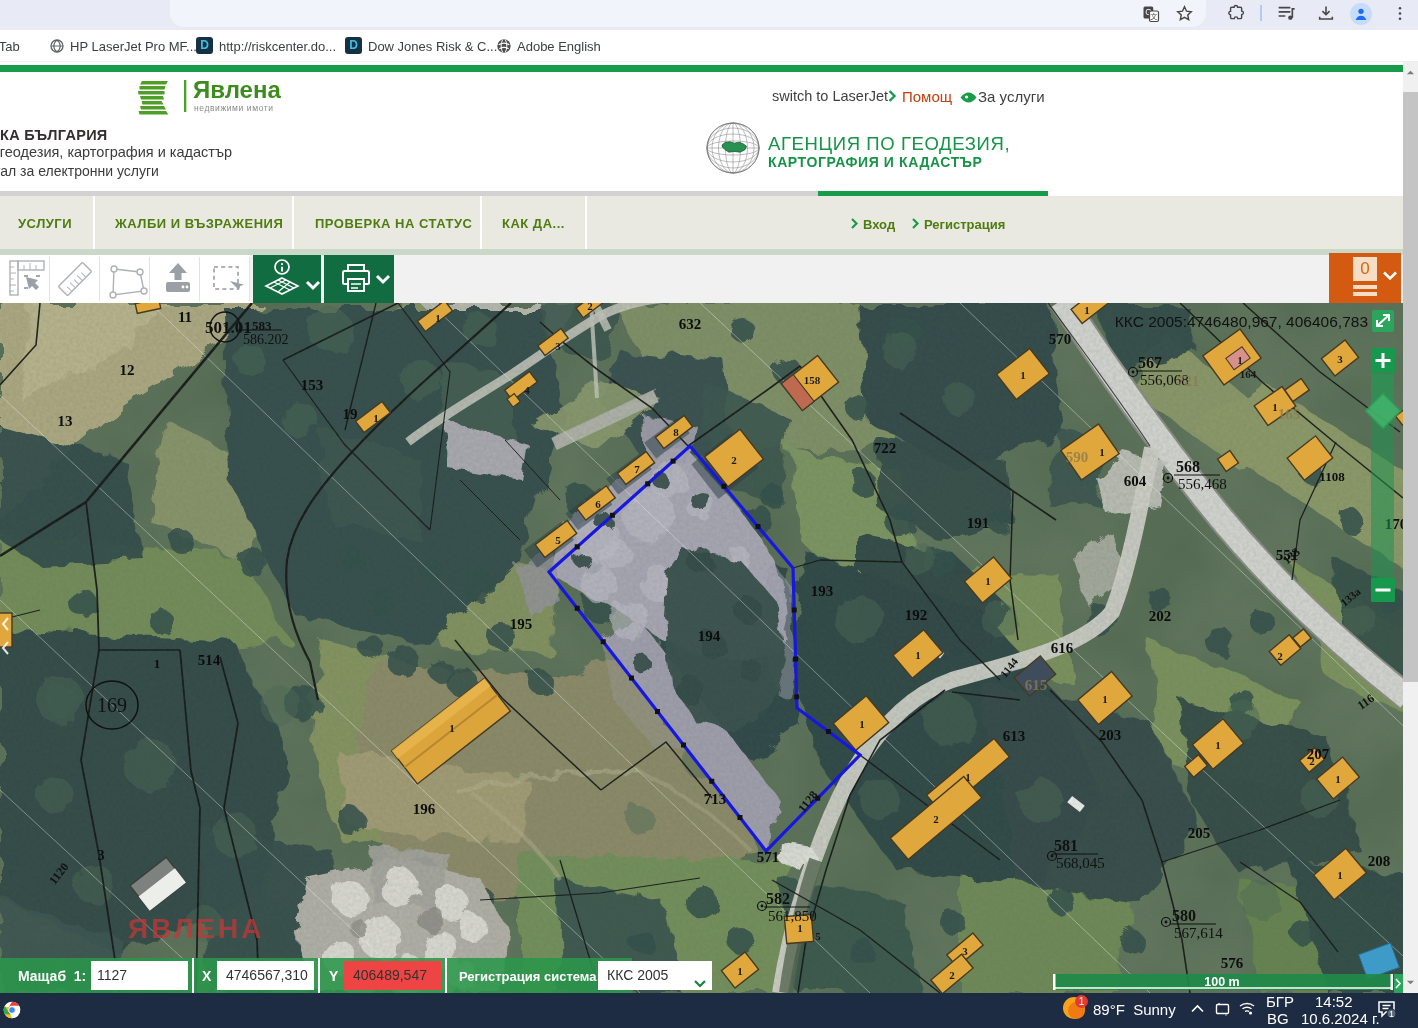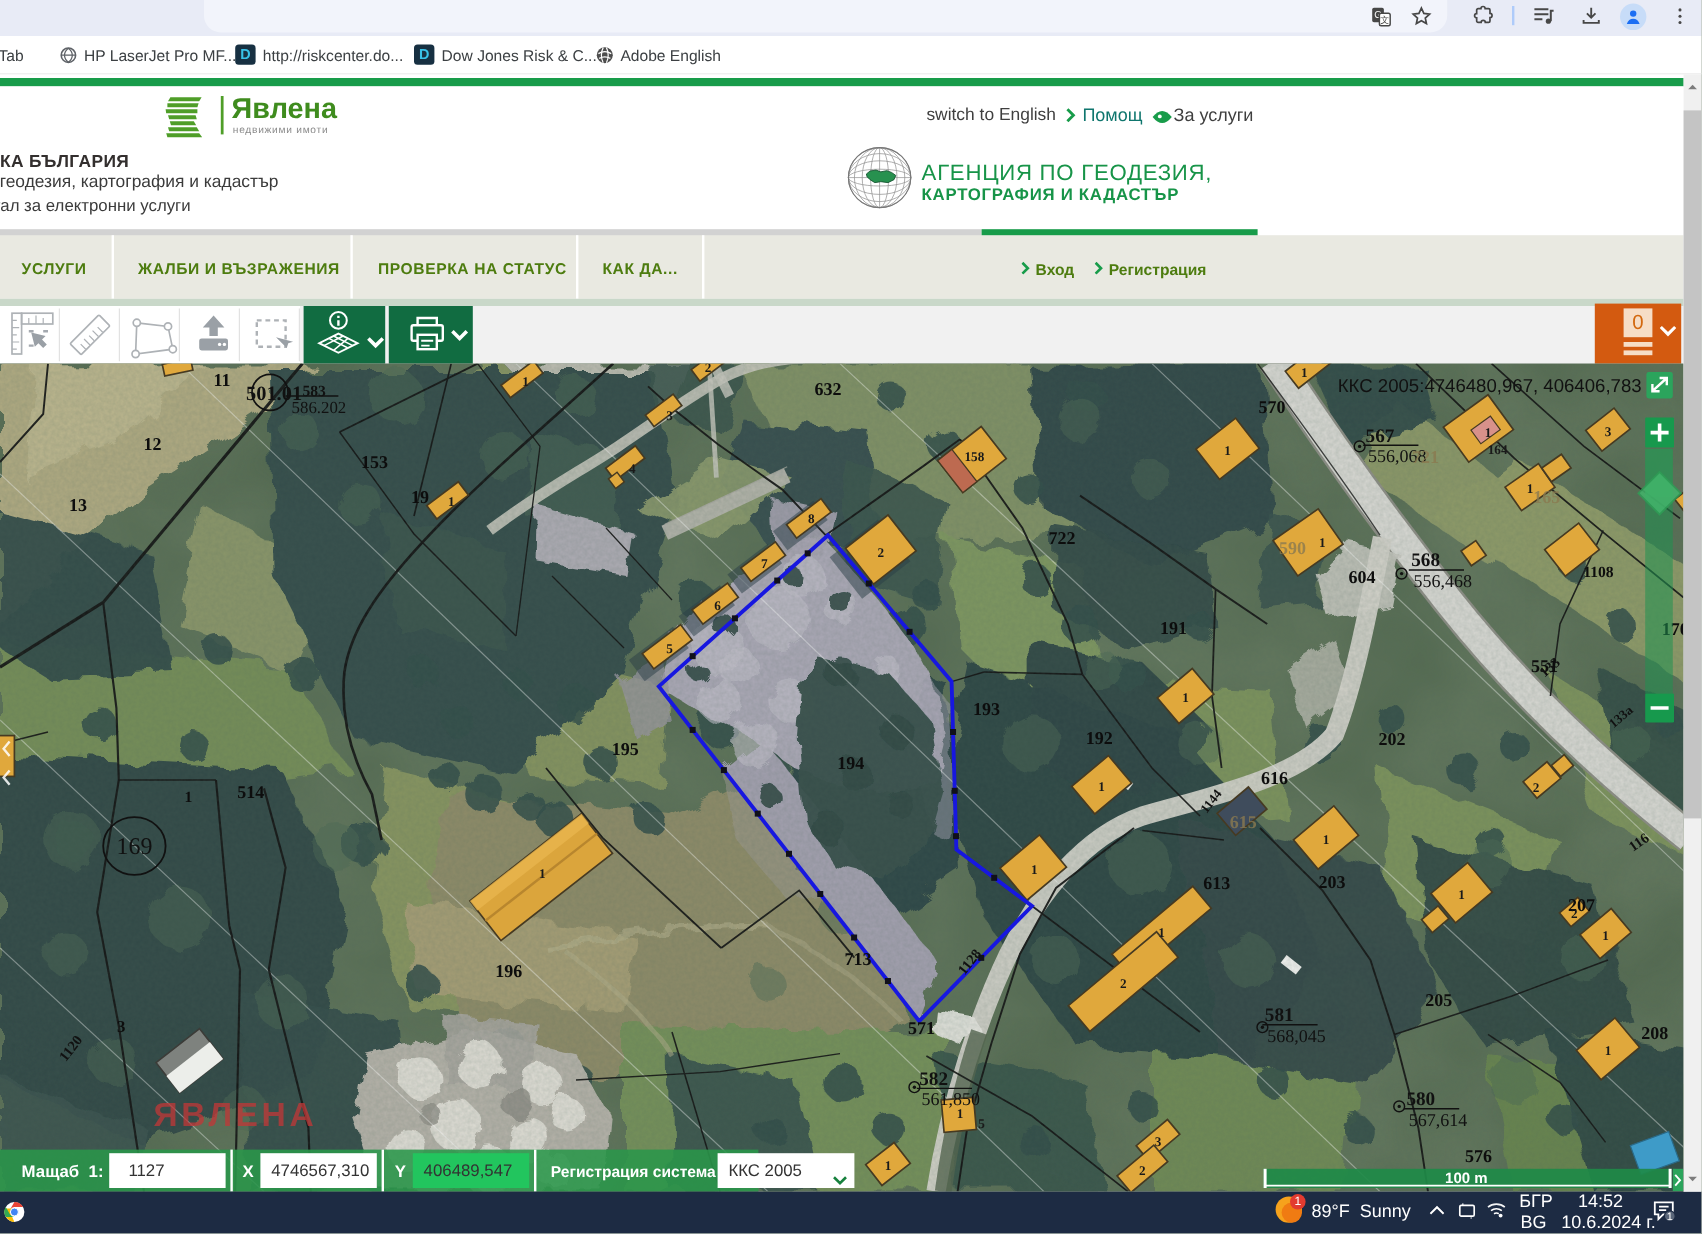"switch to English" div.abs { text: English -> LaserJet }
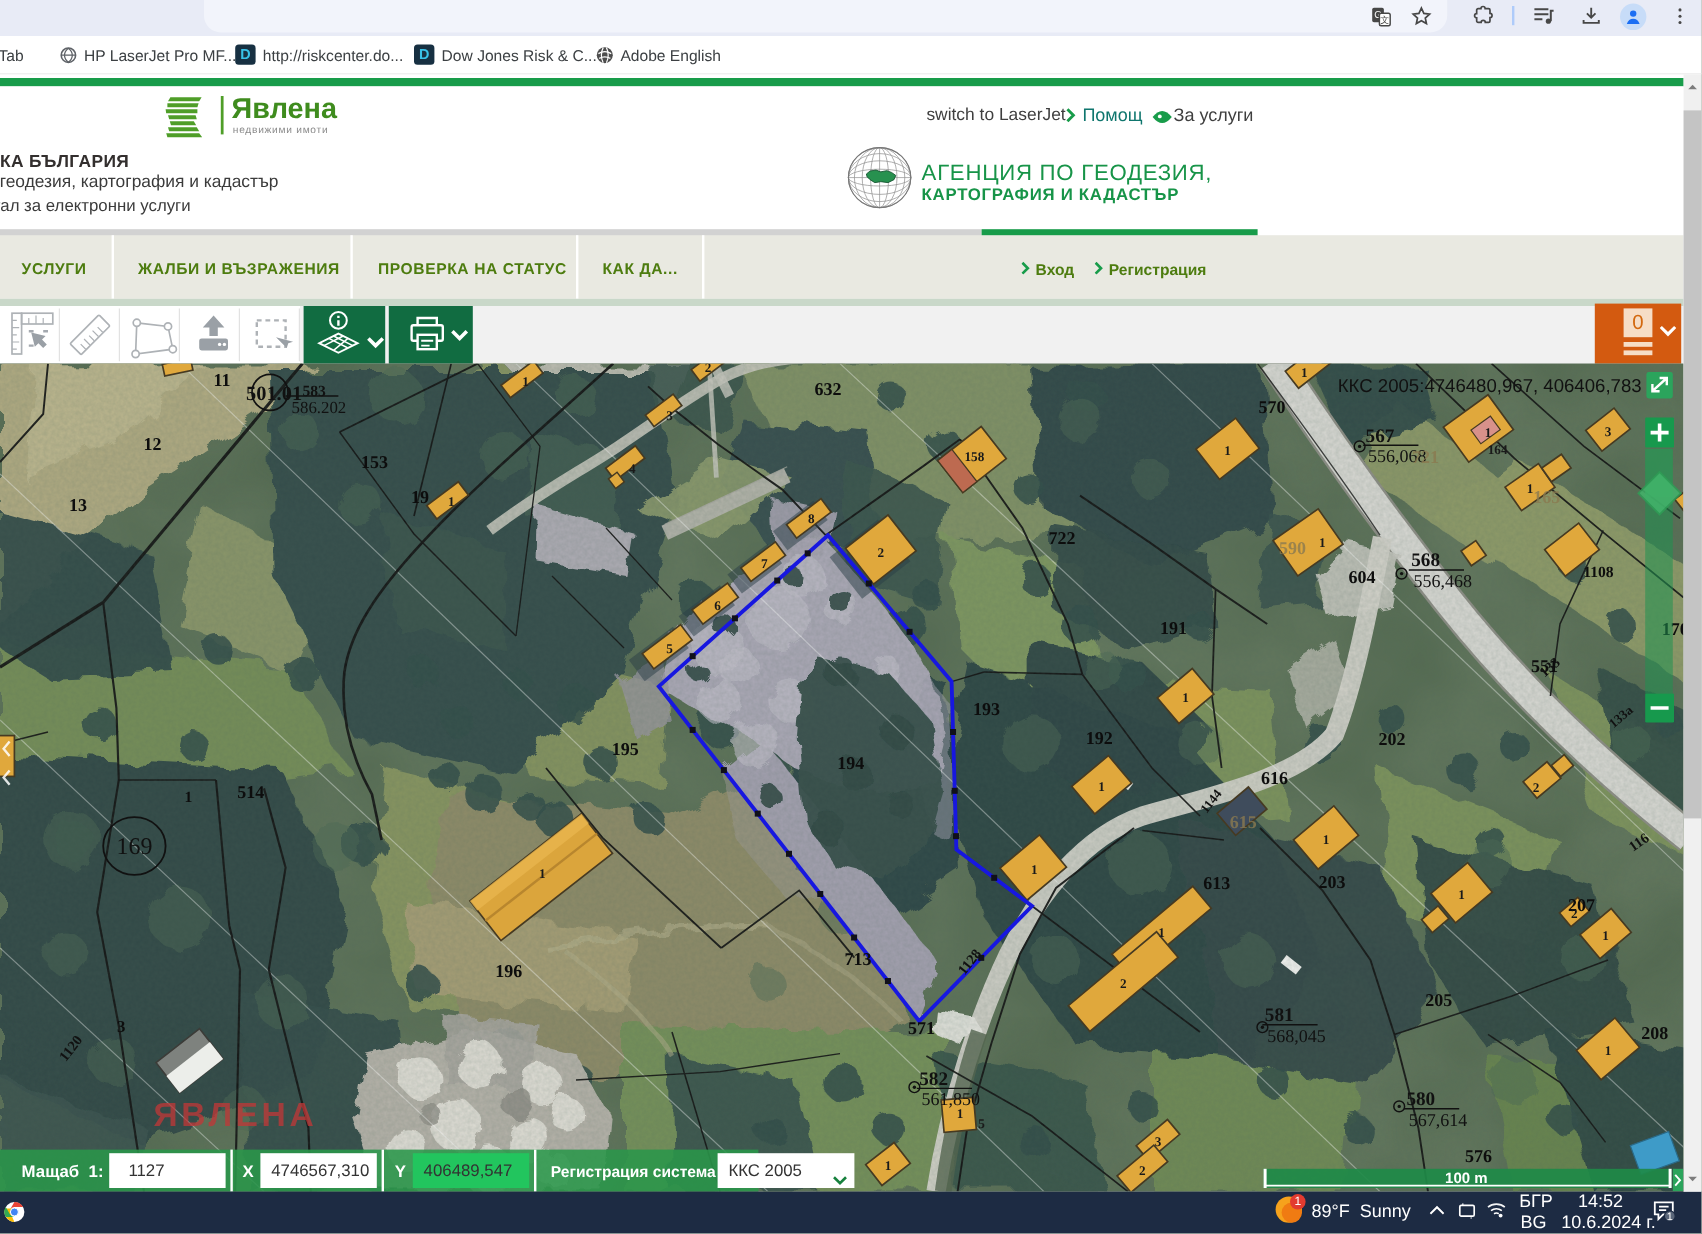"Помощ" div.abs { color: #0f766e -> #c2410c }
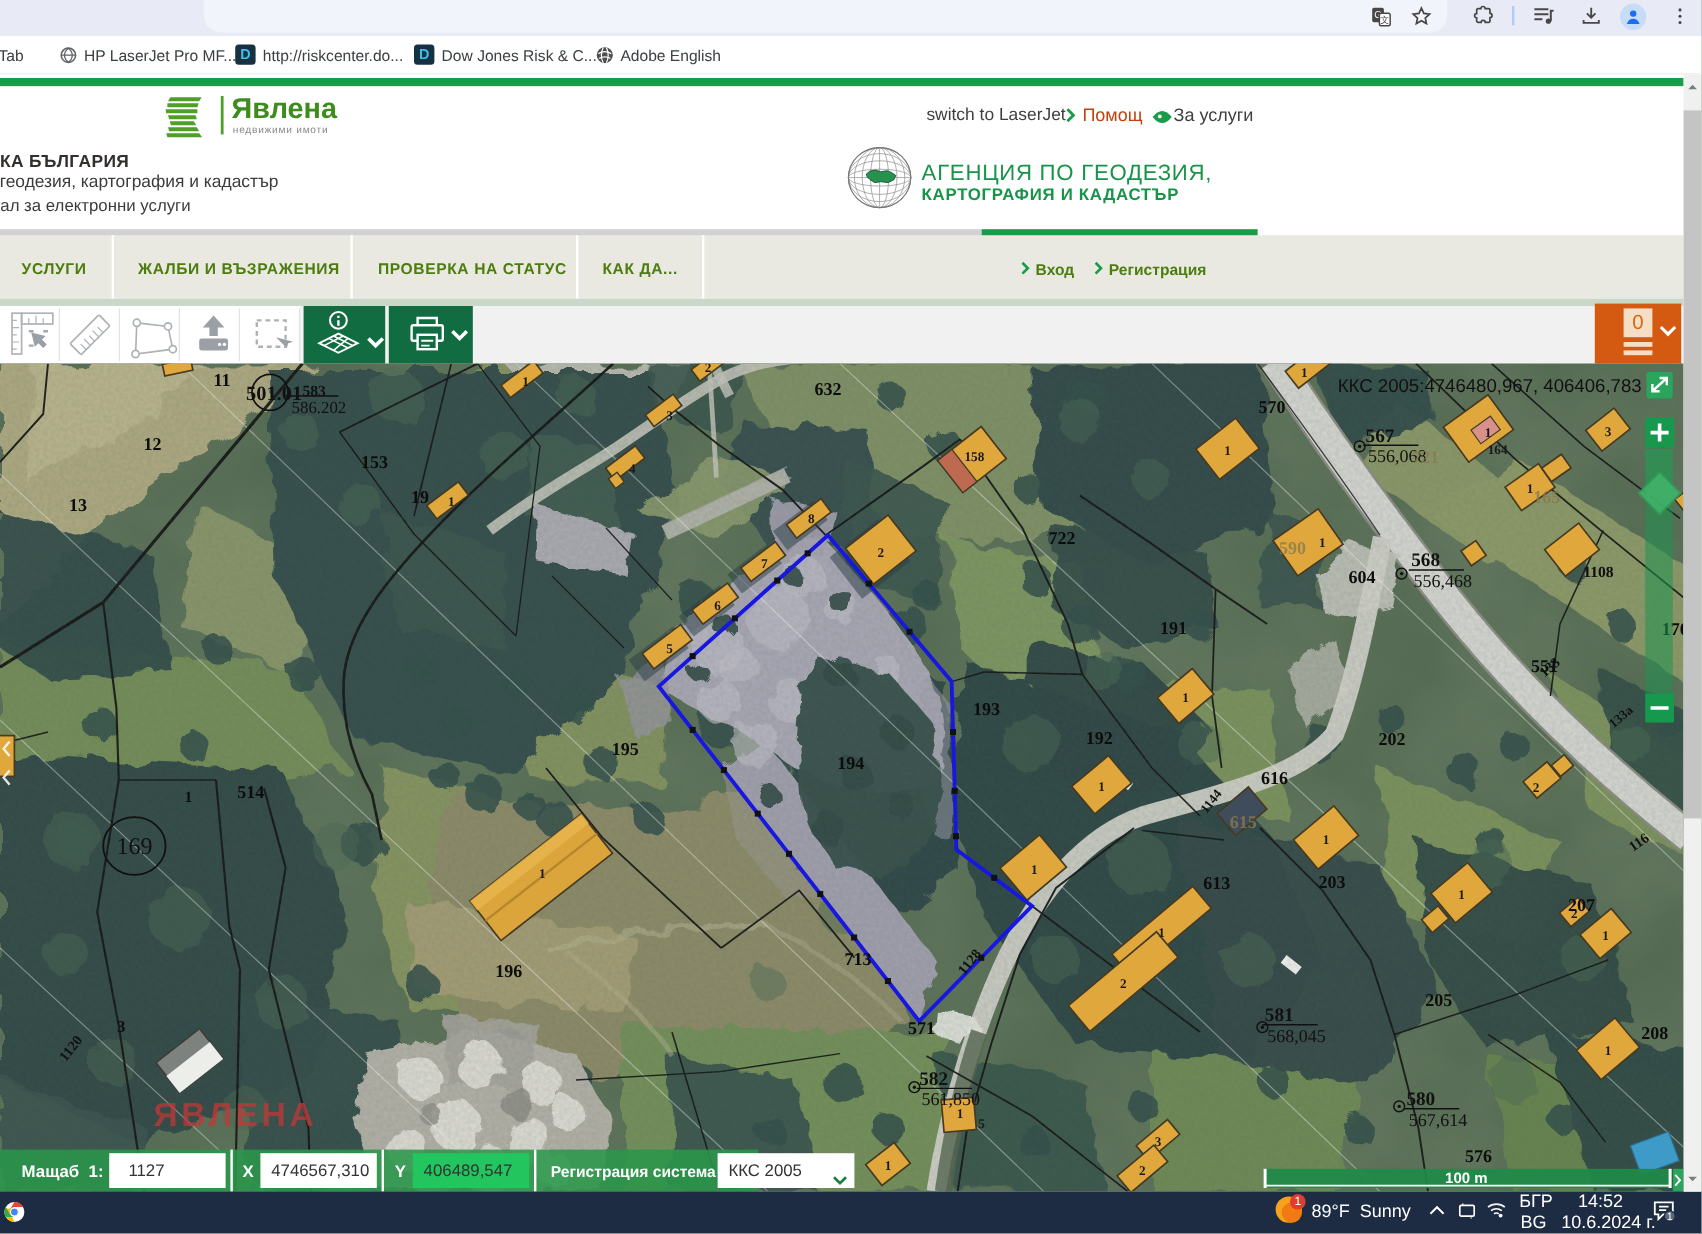"1127" div.abs { padding-left: 16px -> 6px }
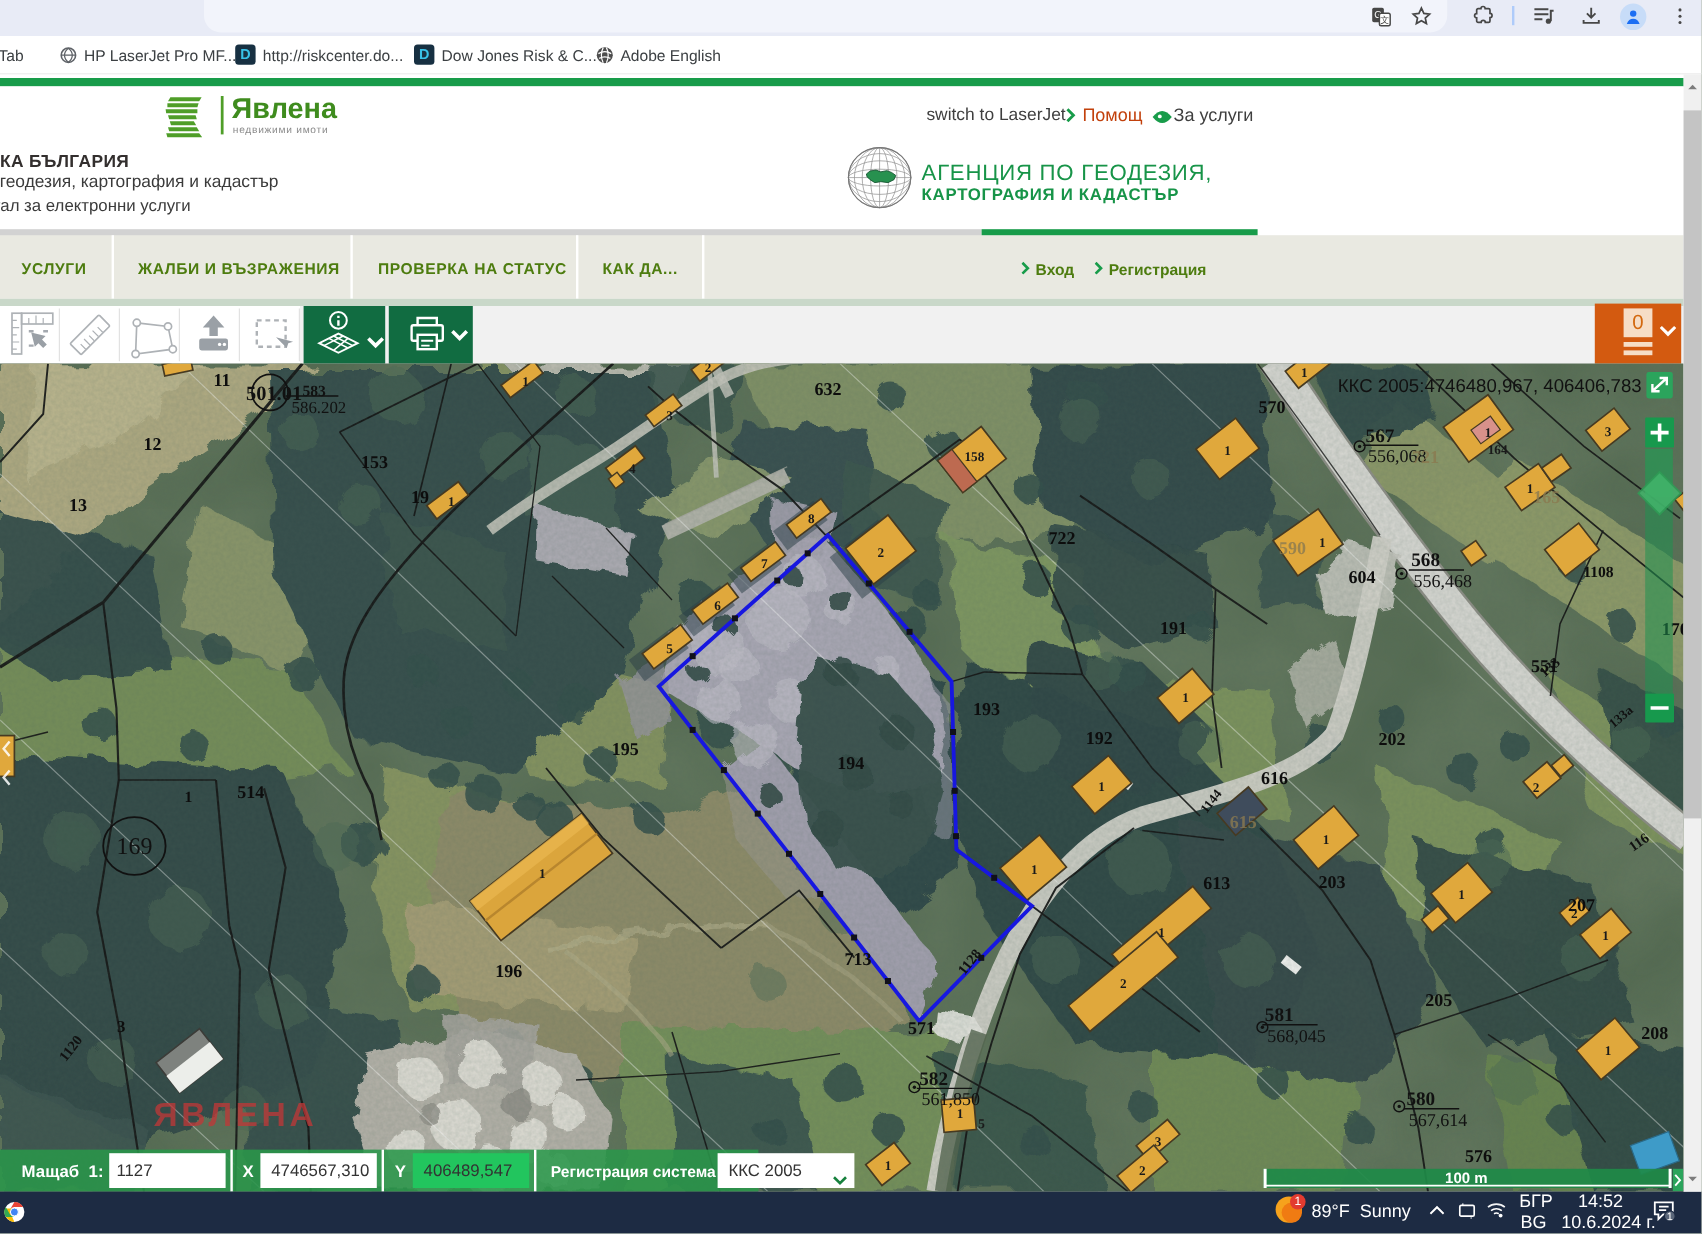"406489,547" div.abs { background: #22c55e -> #ef4444 }
